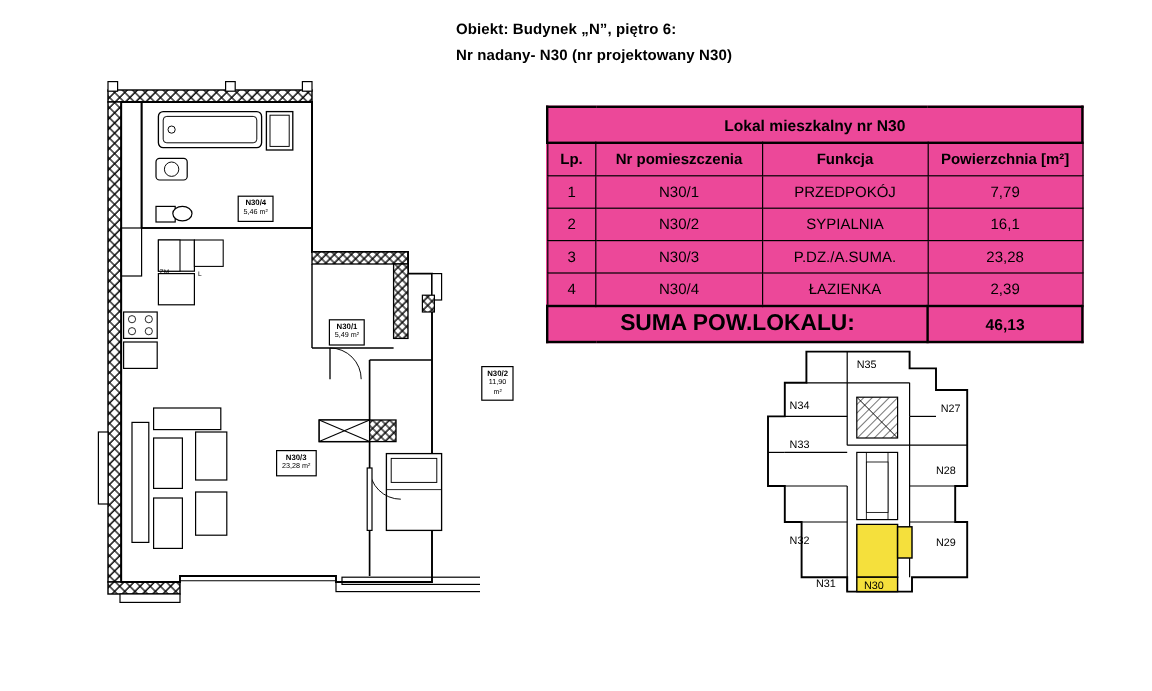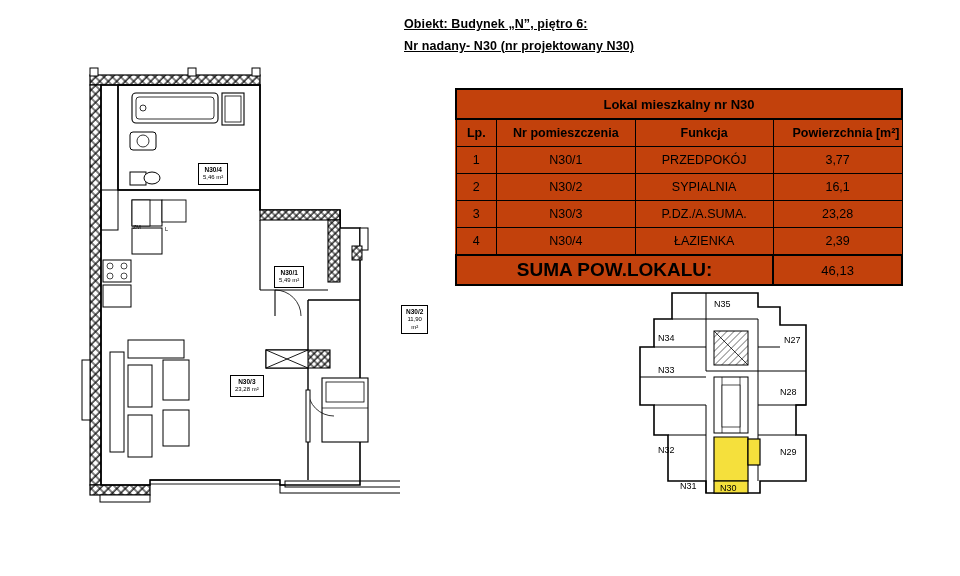"Obiekt: Budynek „N”, piętro 6:" #header { left: 404px -> 380px; text-decoration: underline -> none }
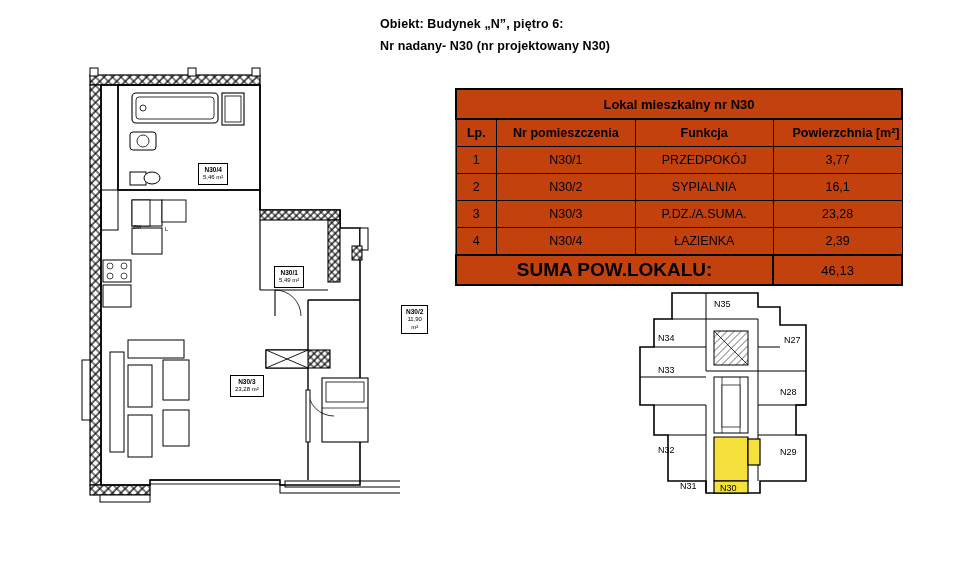"Lokal mieszkalny nr N30" #spec-table { background: #c2410c -> #ec4899 }
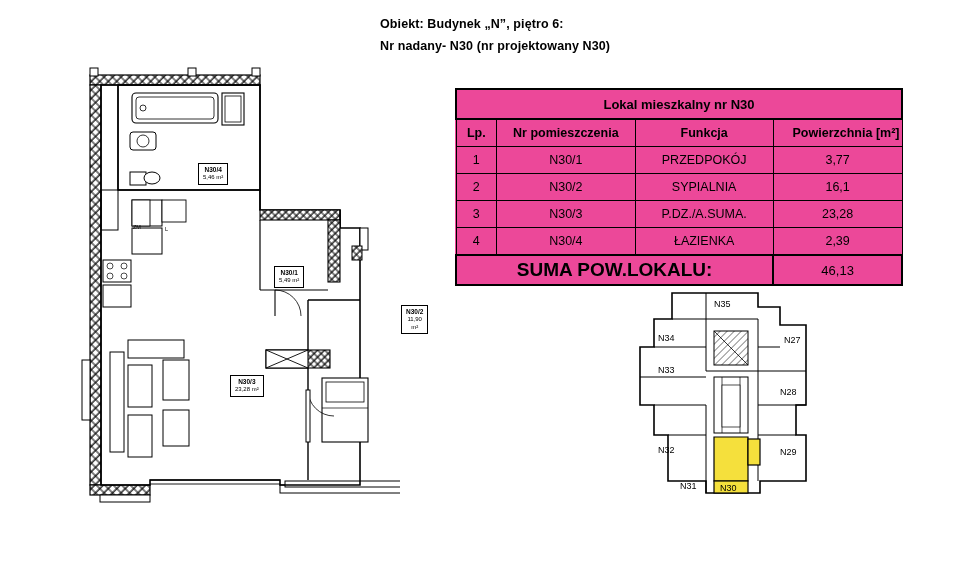"Powierzchnia [m²]" #spec-table .col-pw { text-align: right -> none }
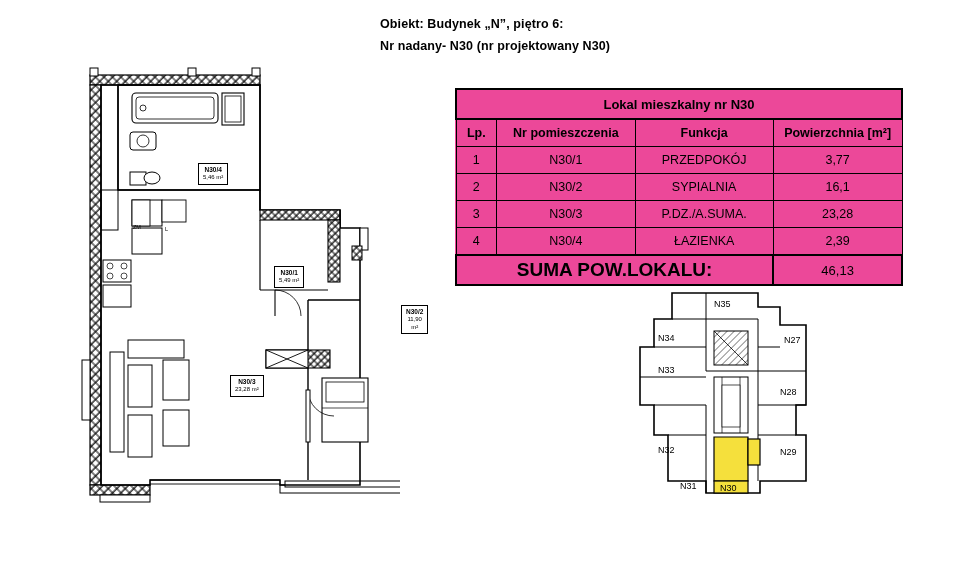"3,77" td { text: 3,77 -> 7,79 }
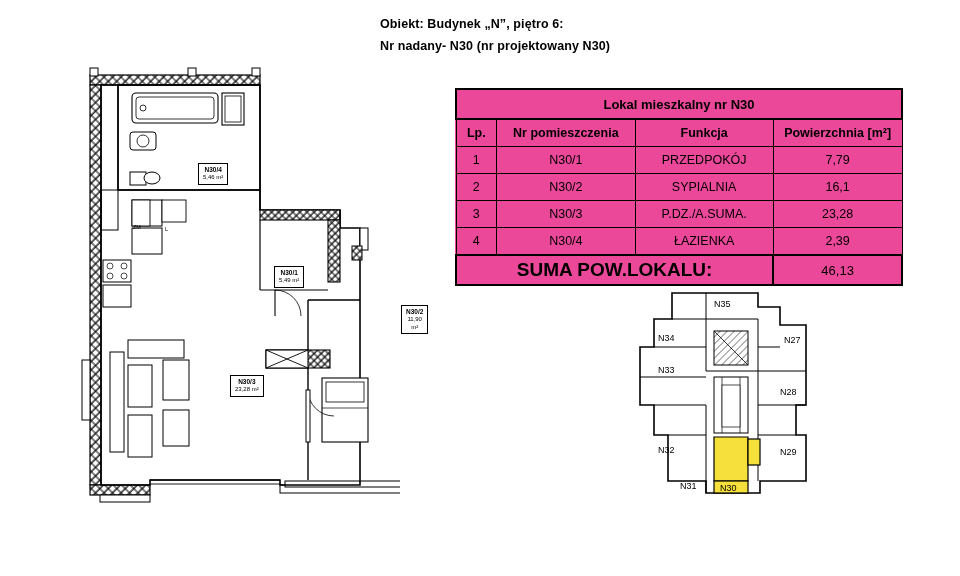"46,13" #spec-table .sum-value { font-weight: normal -> bold }
